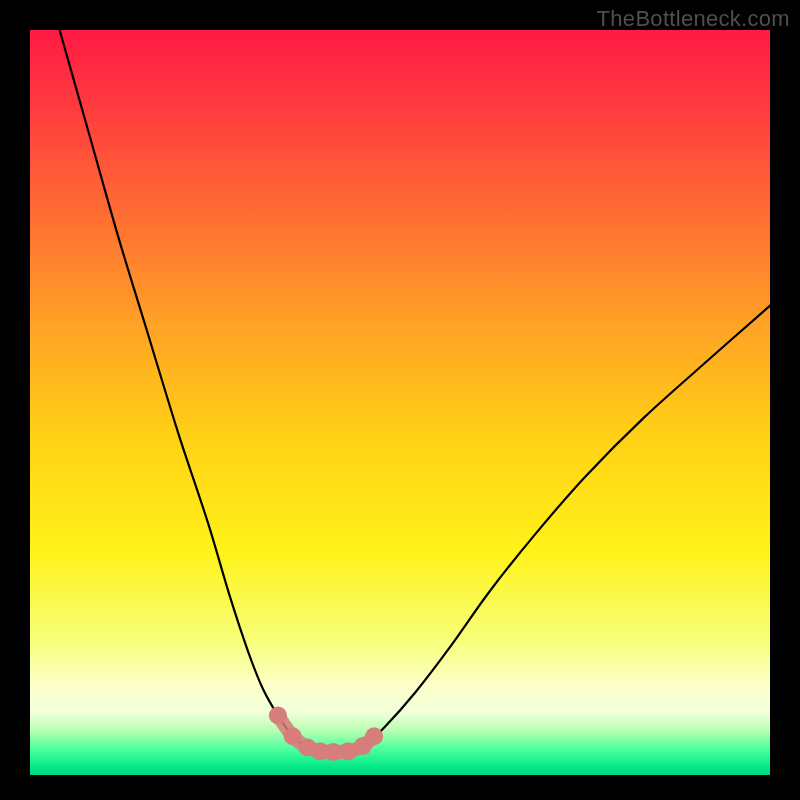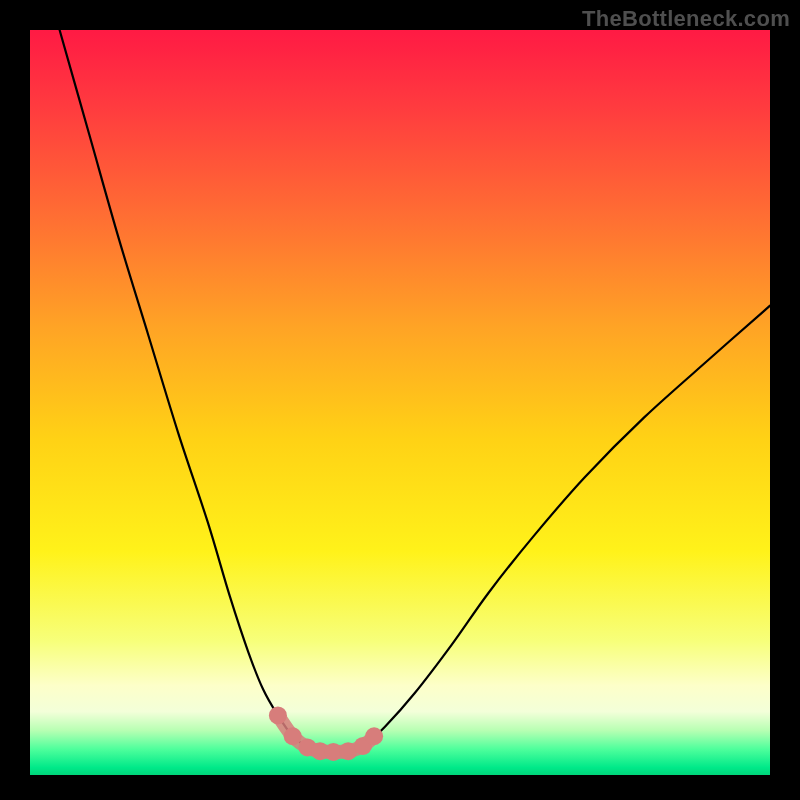"TheBottleneck.com" .watermark { font-weight: 700 -> 400 }
